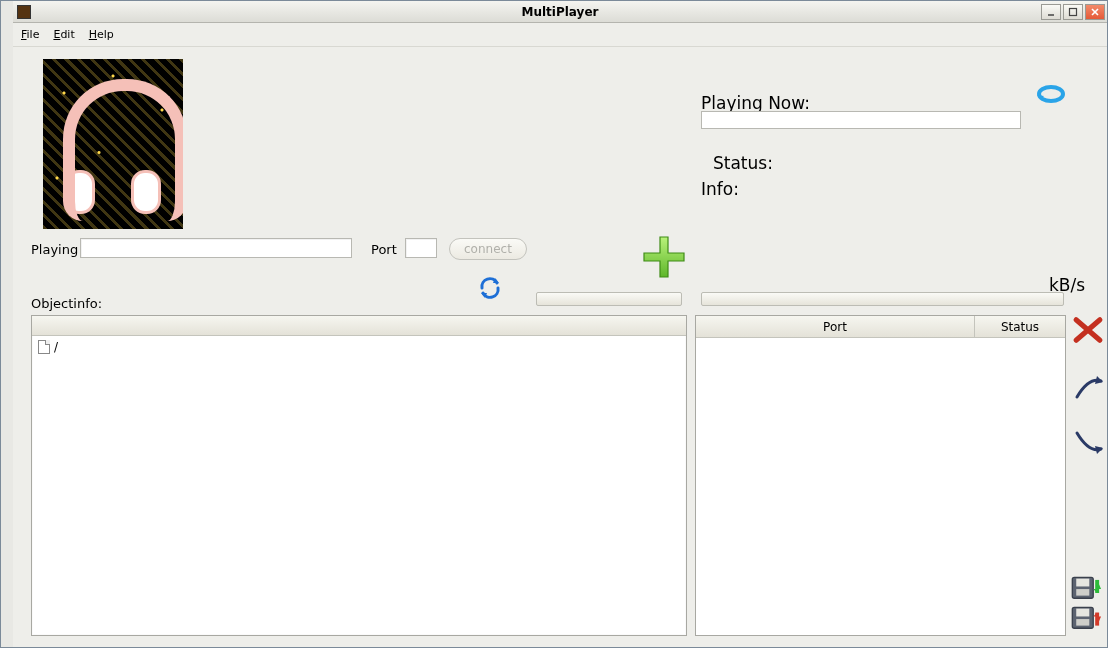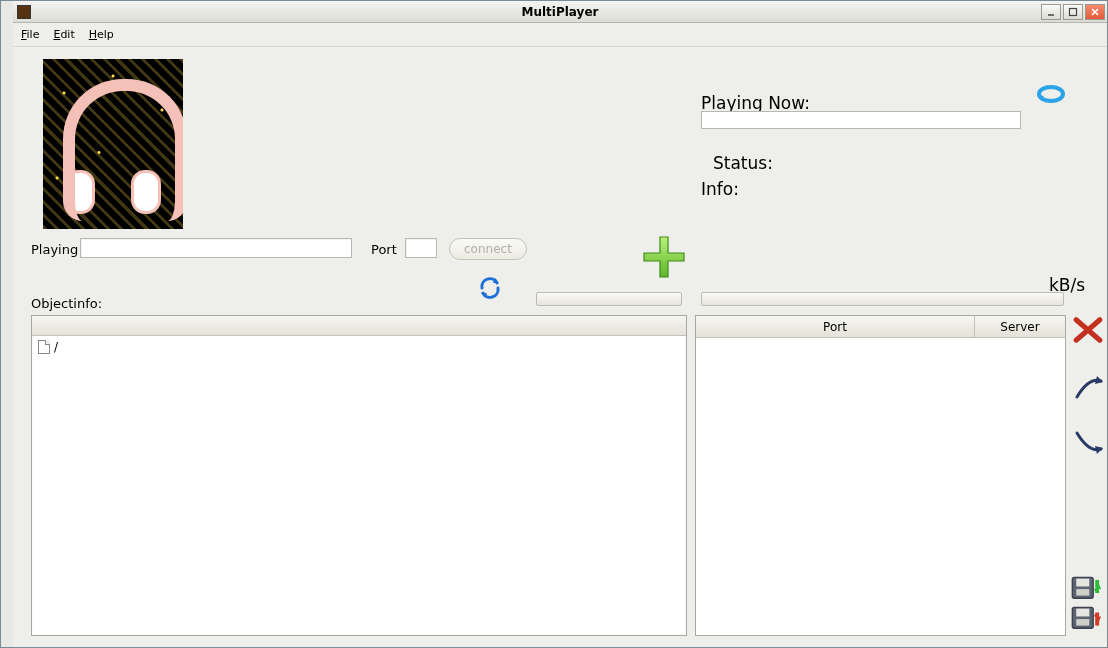"Server" span { text: Server -> Status }
